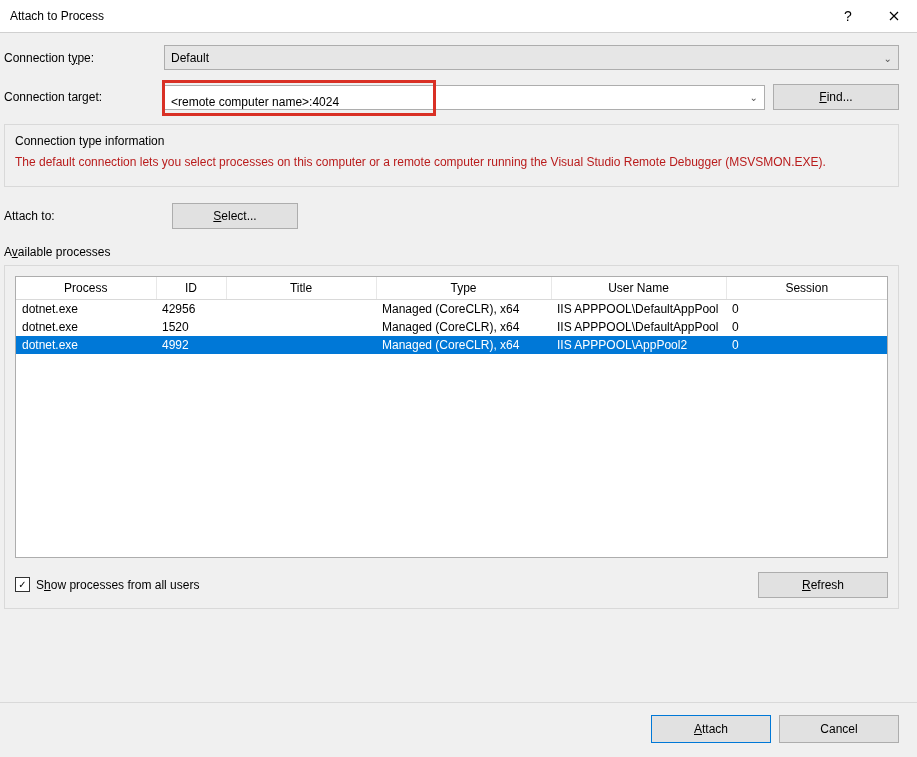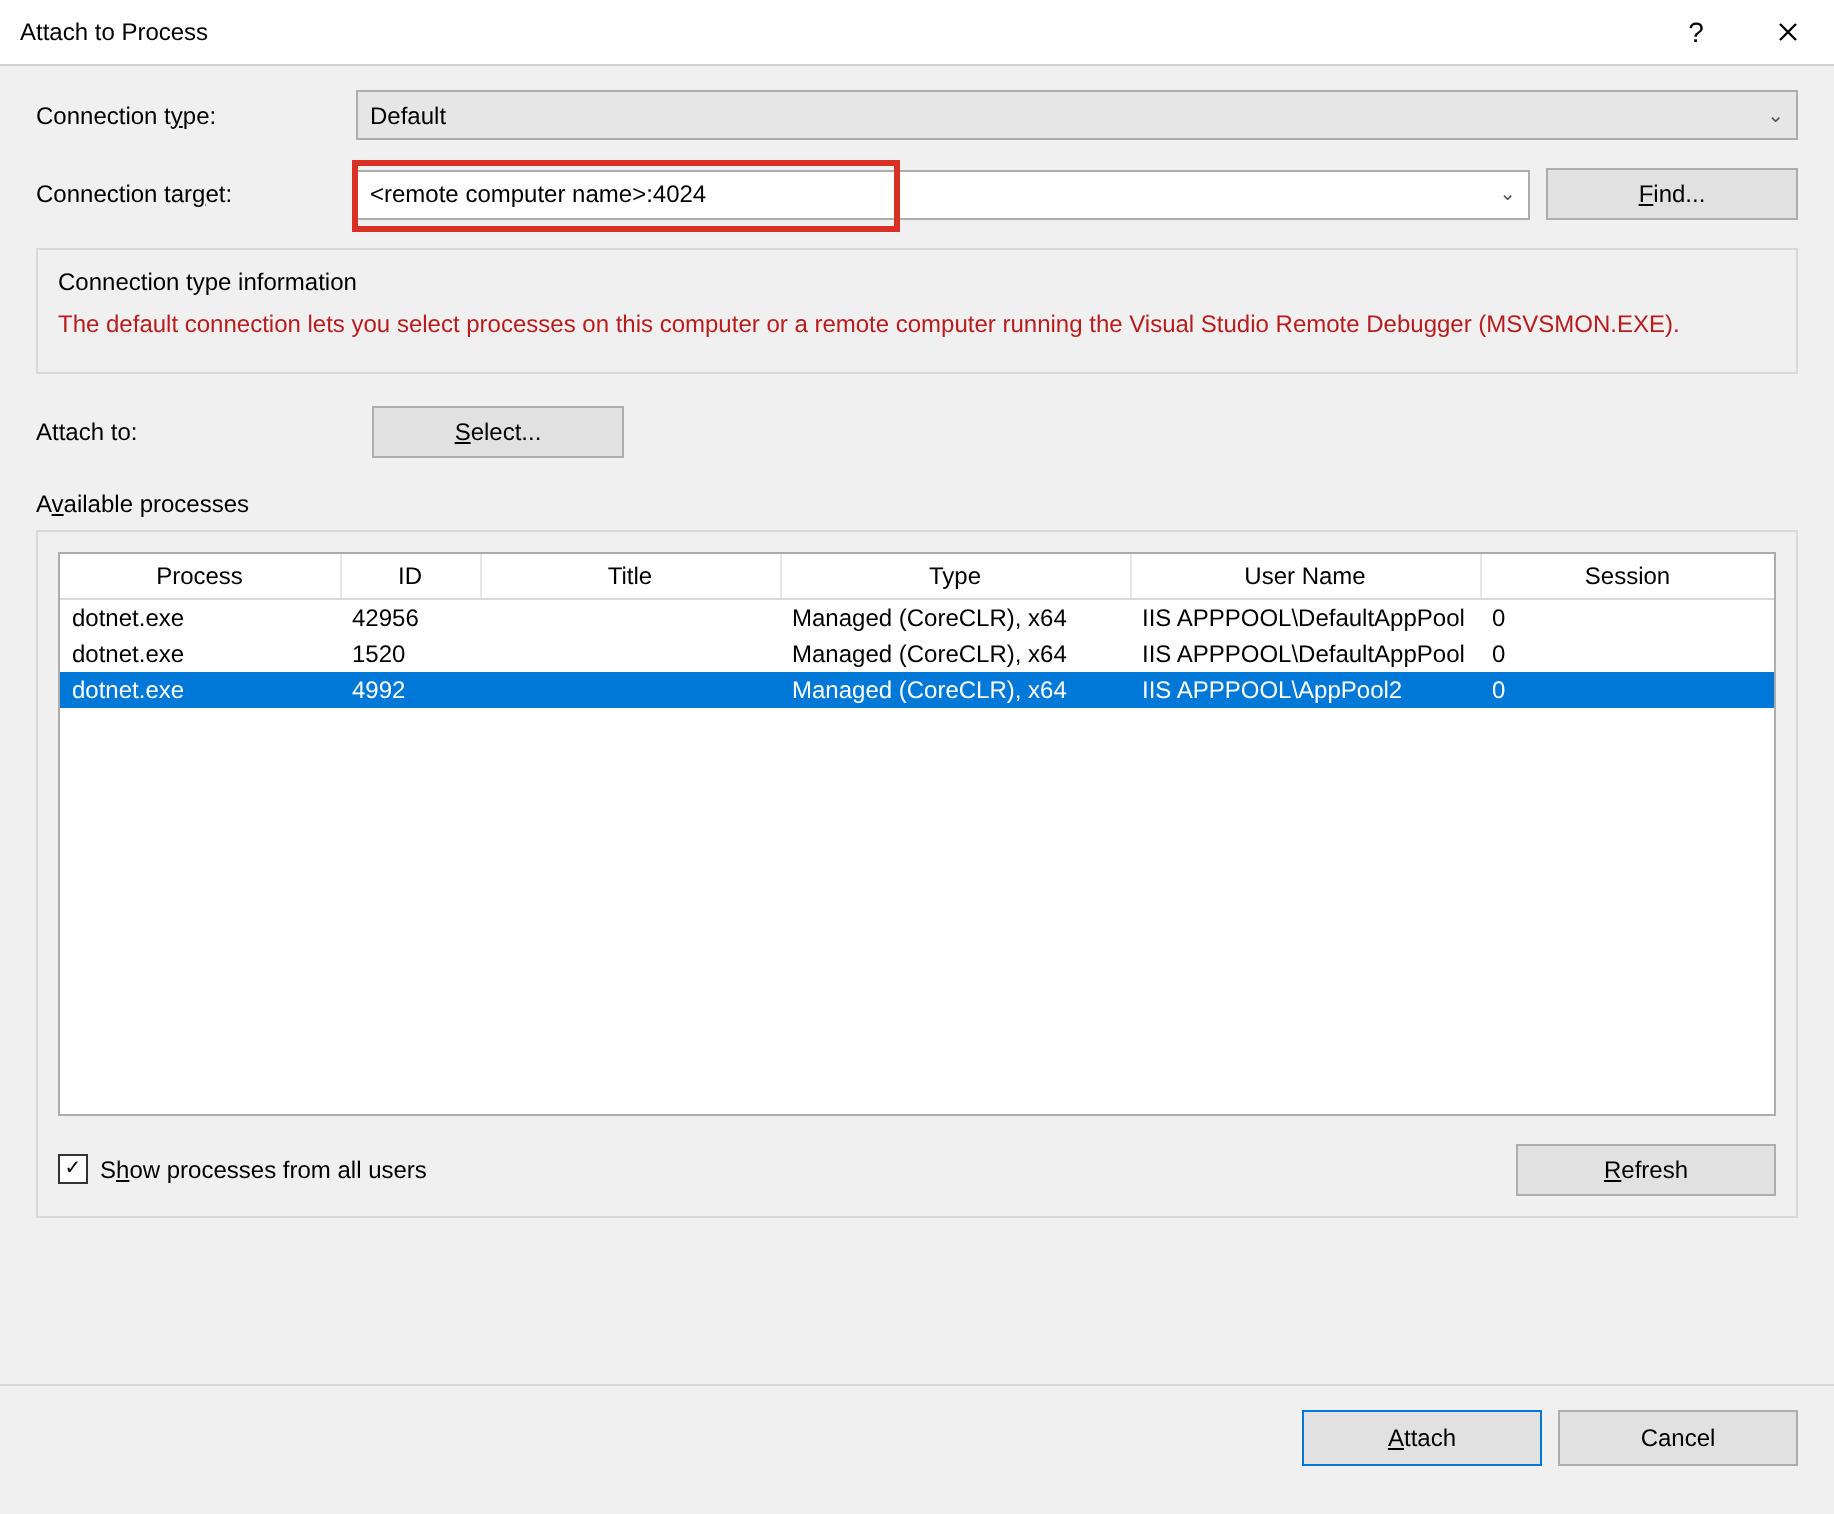"Connection type:" .body { padding: 12px 18px 14px 18px -> 12px 18px 14px 4px }
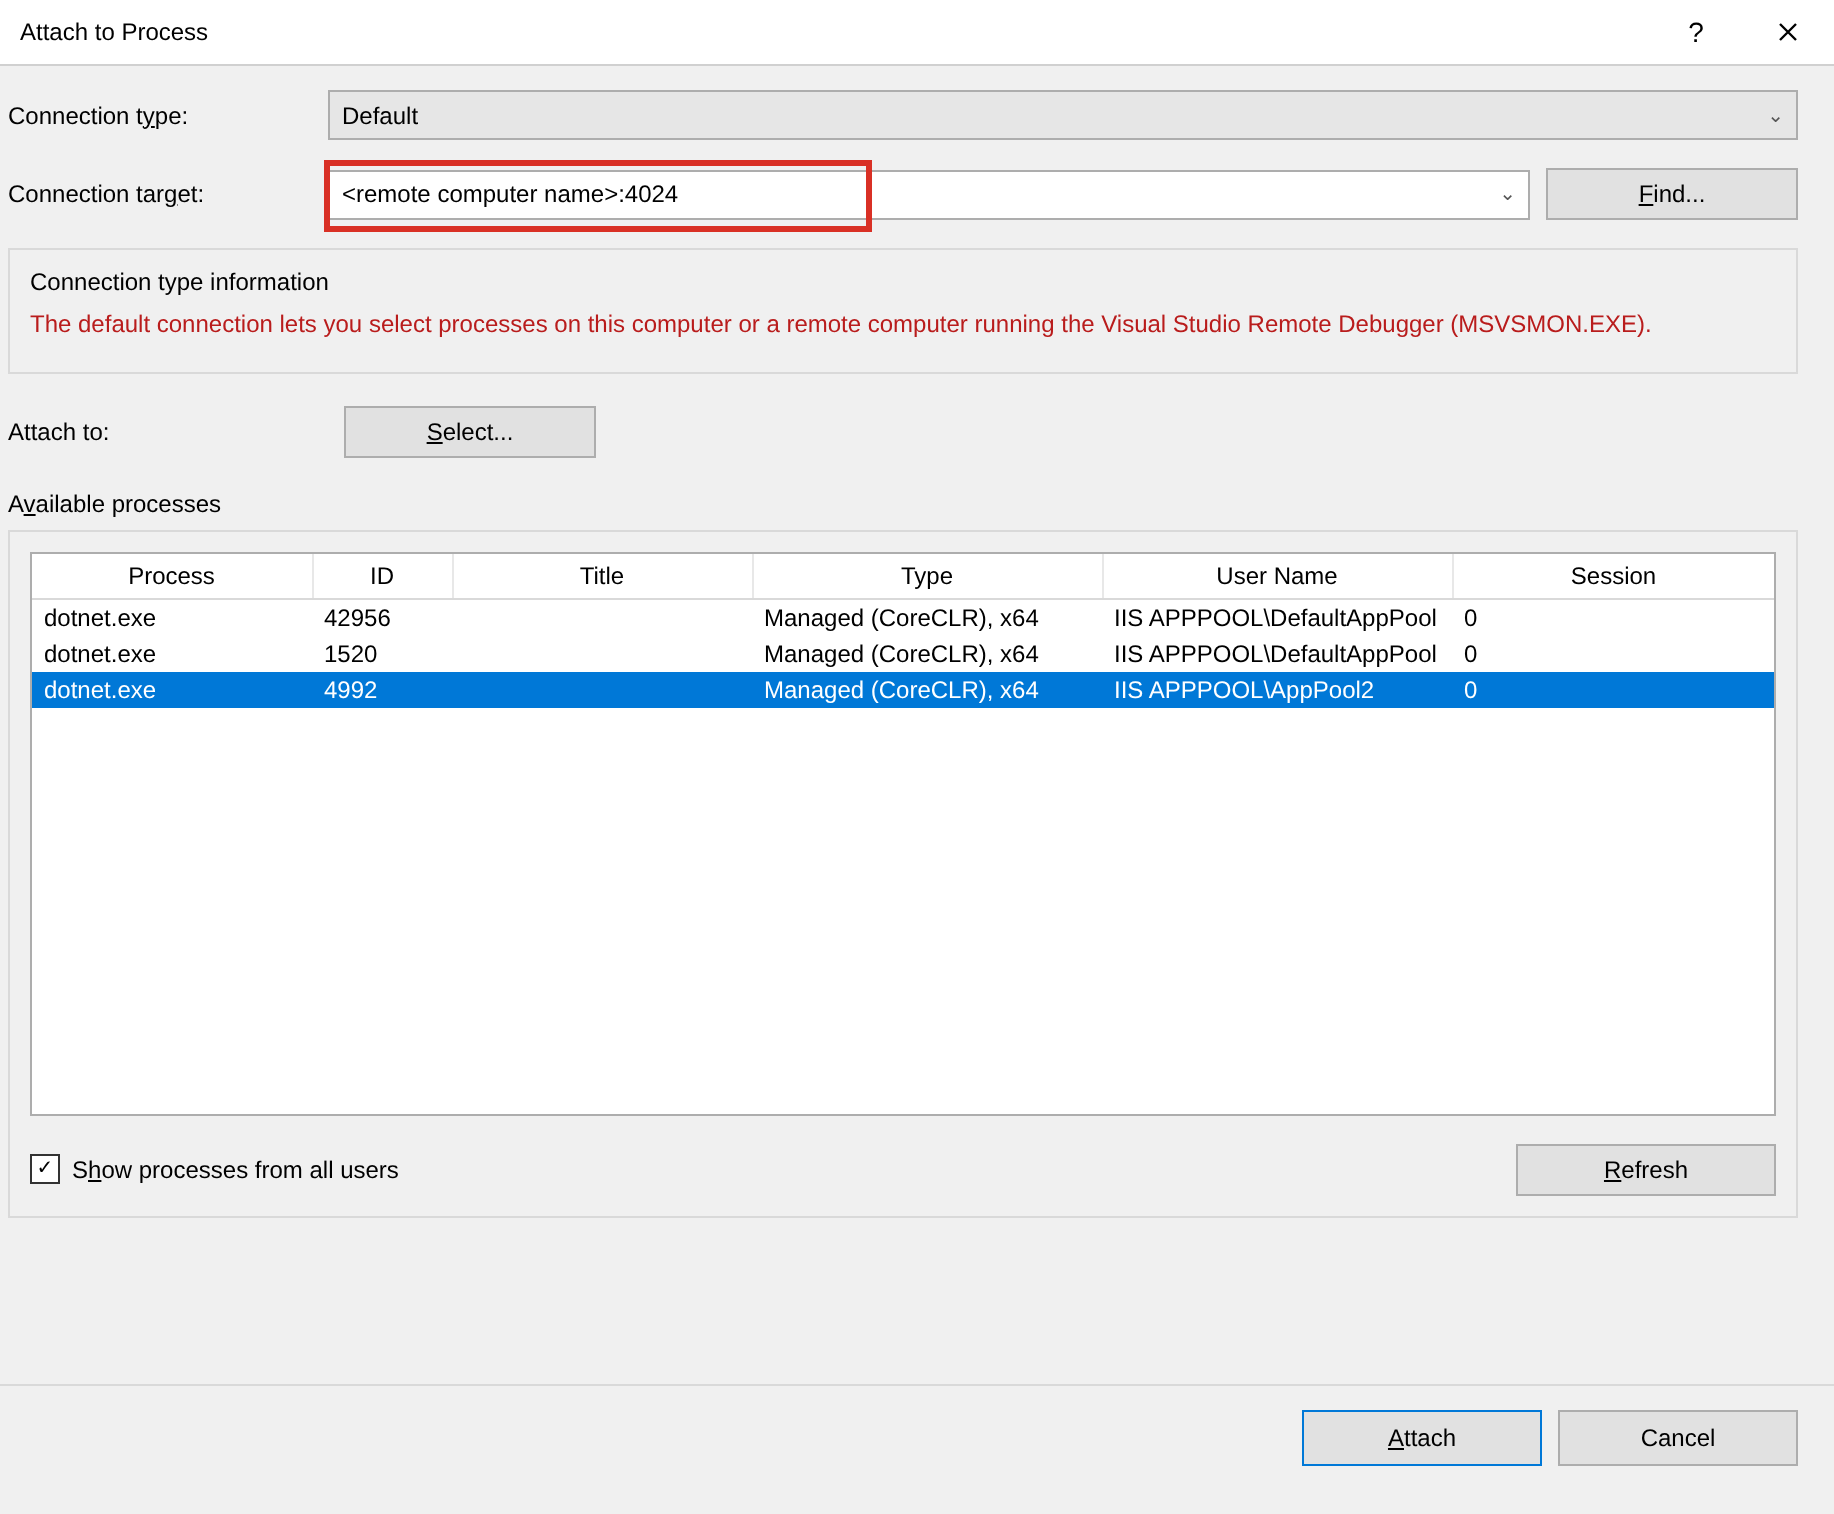"<remote computer name>:4024" .target-combo { align-items: center -> flex-end }
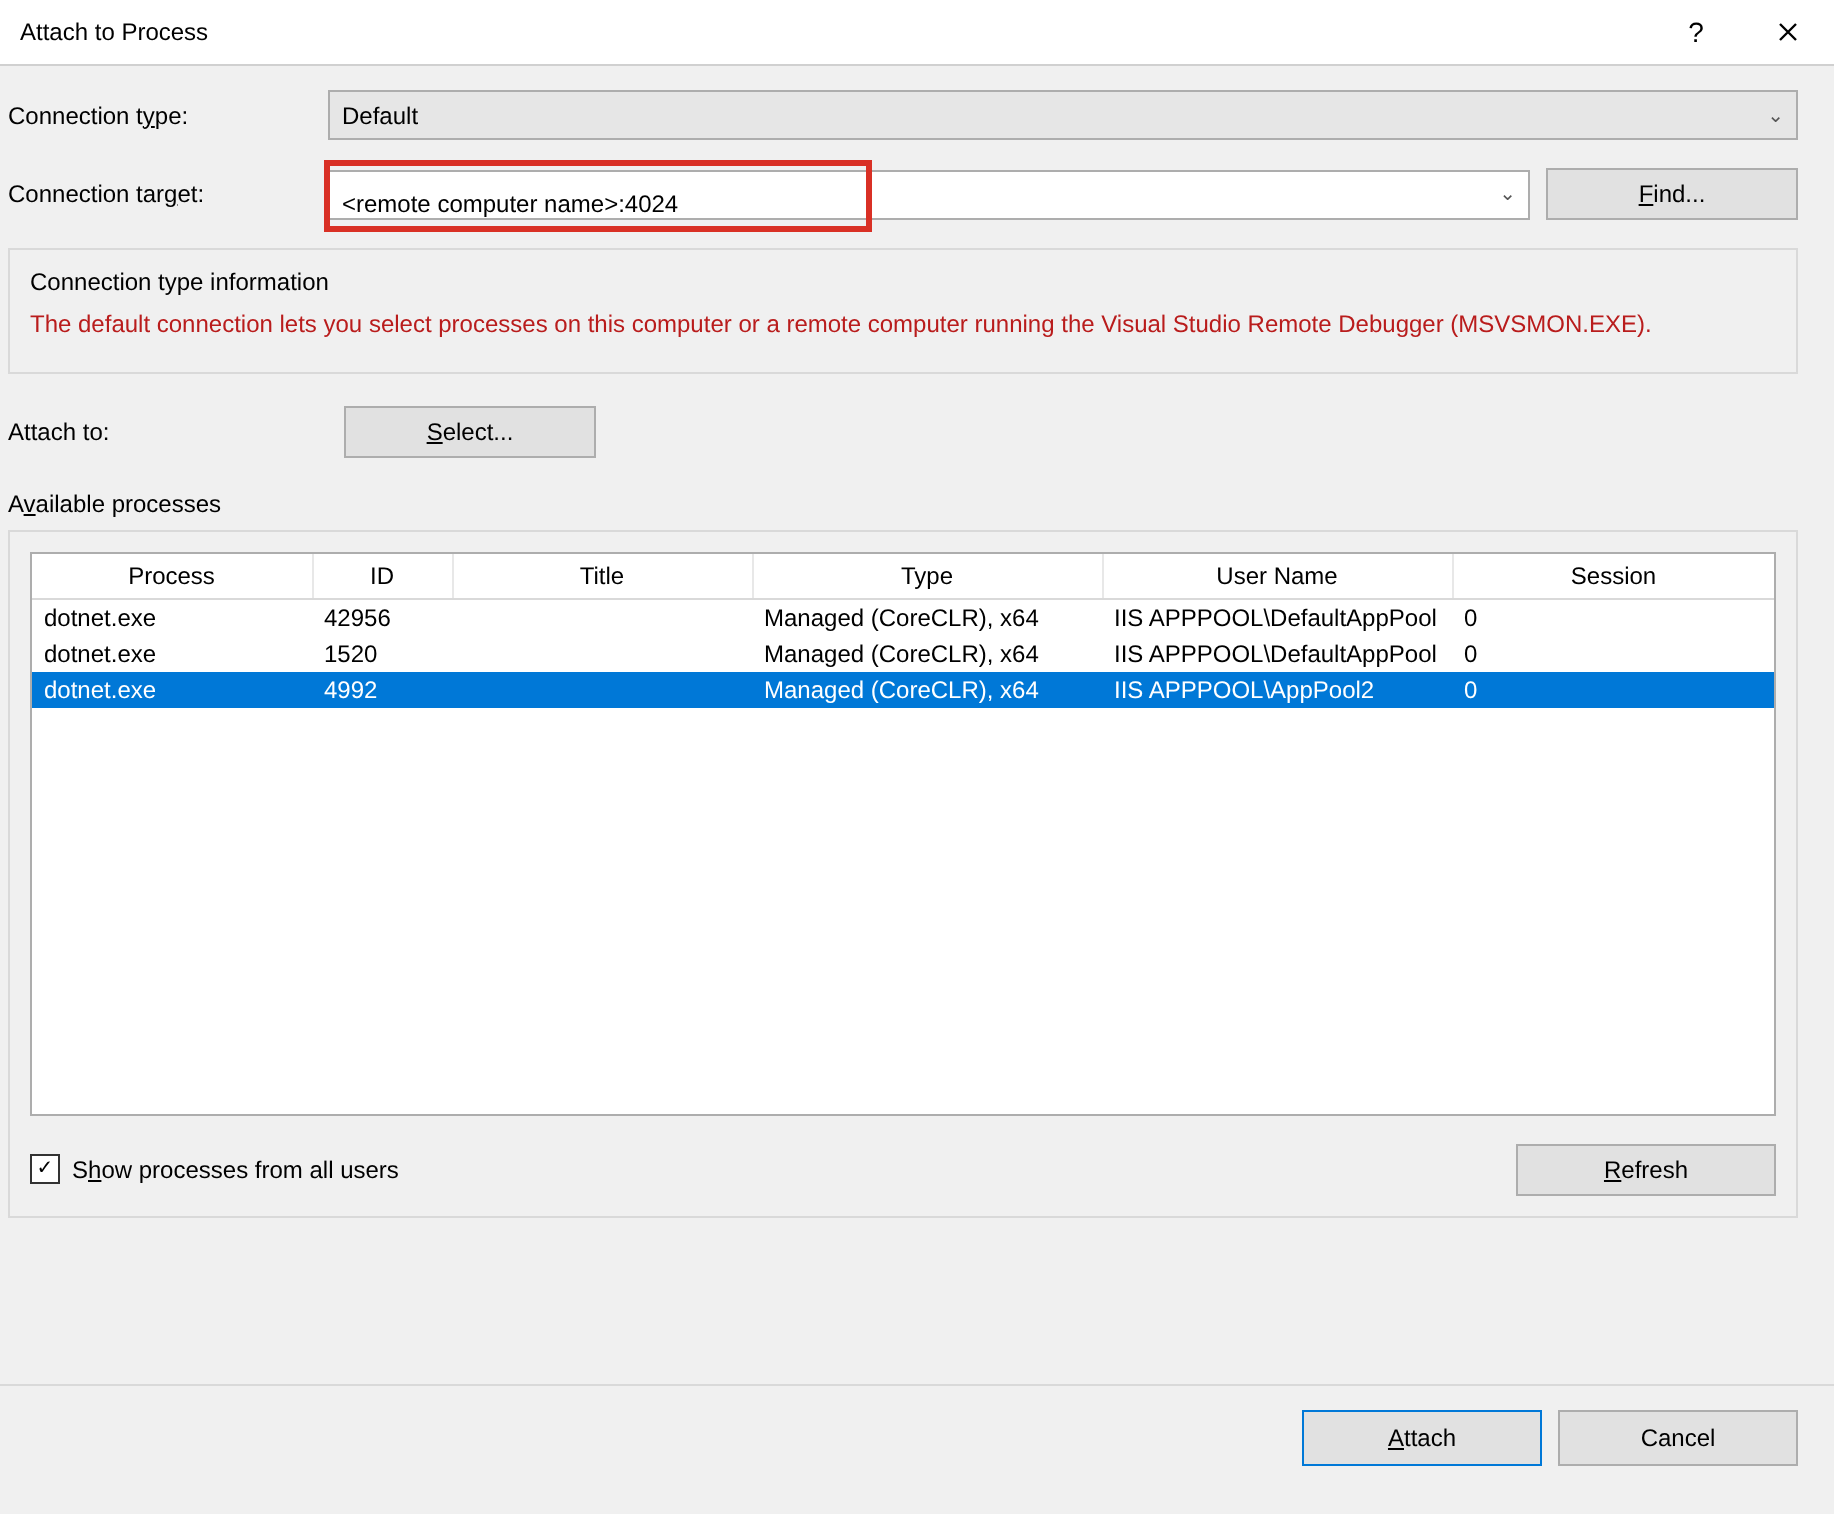"Attach" .bottom-bar { bottom: 12px -> 2px }
